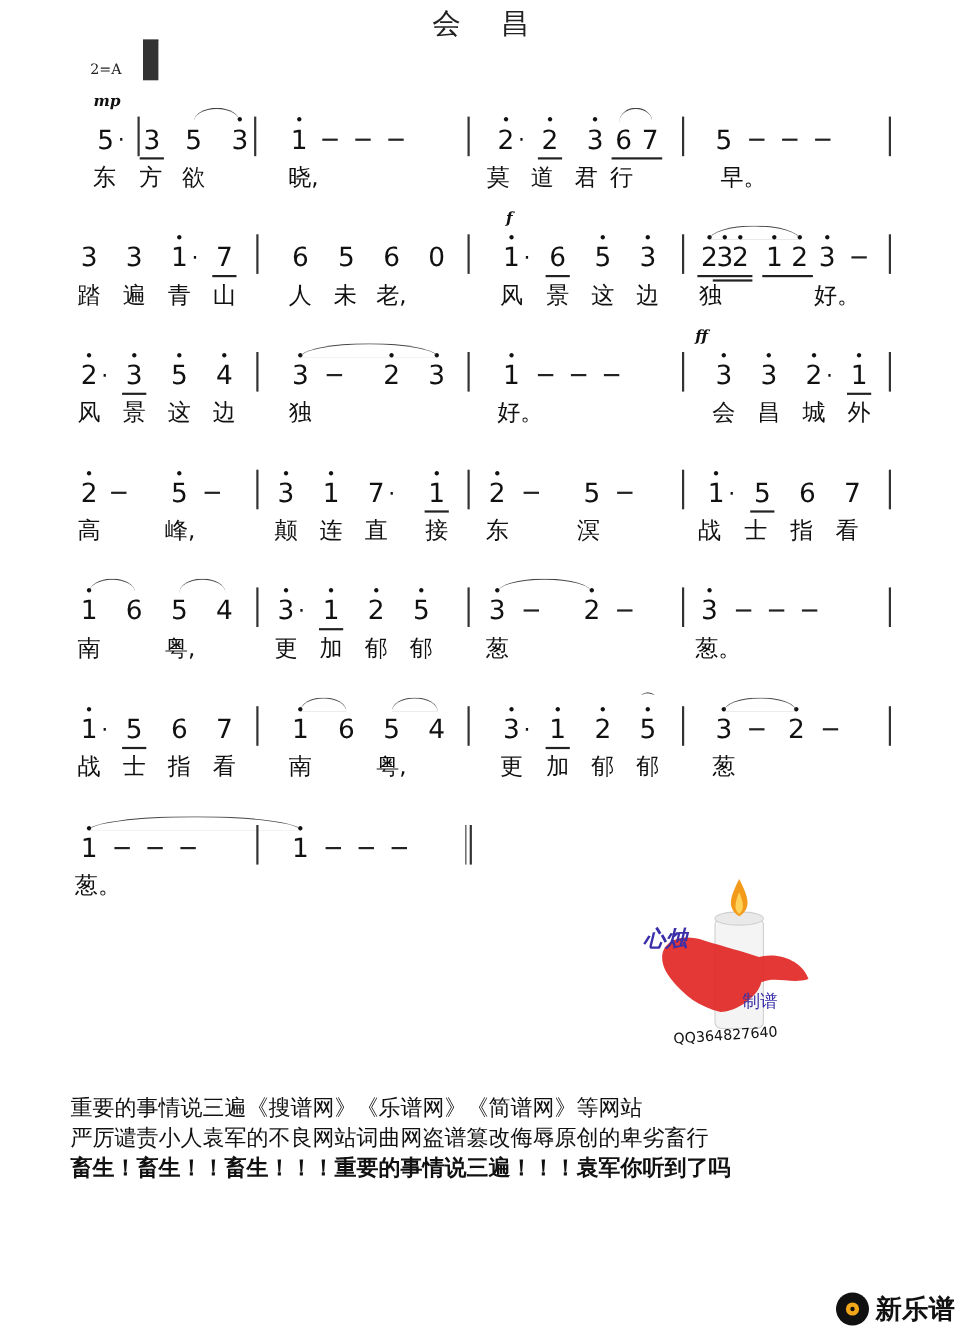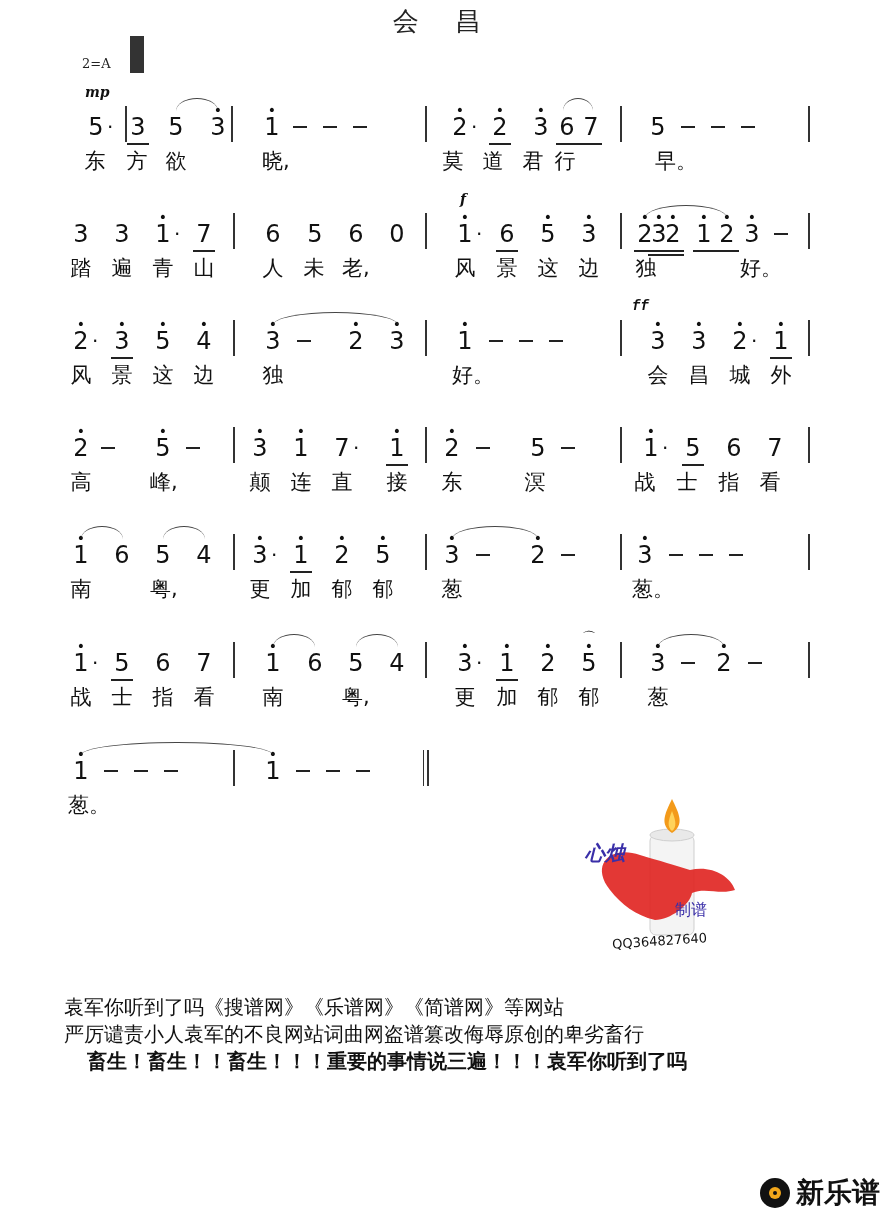"ff" div.dyn { font-family: Liberation Mono, monospace -> none }
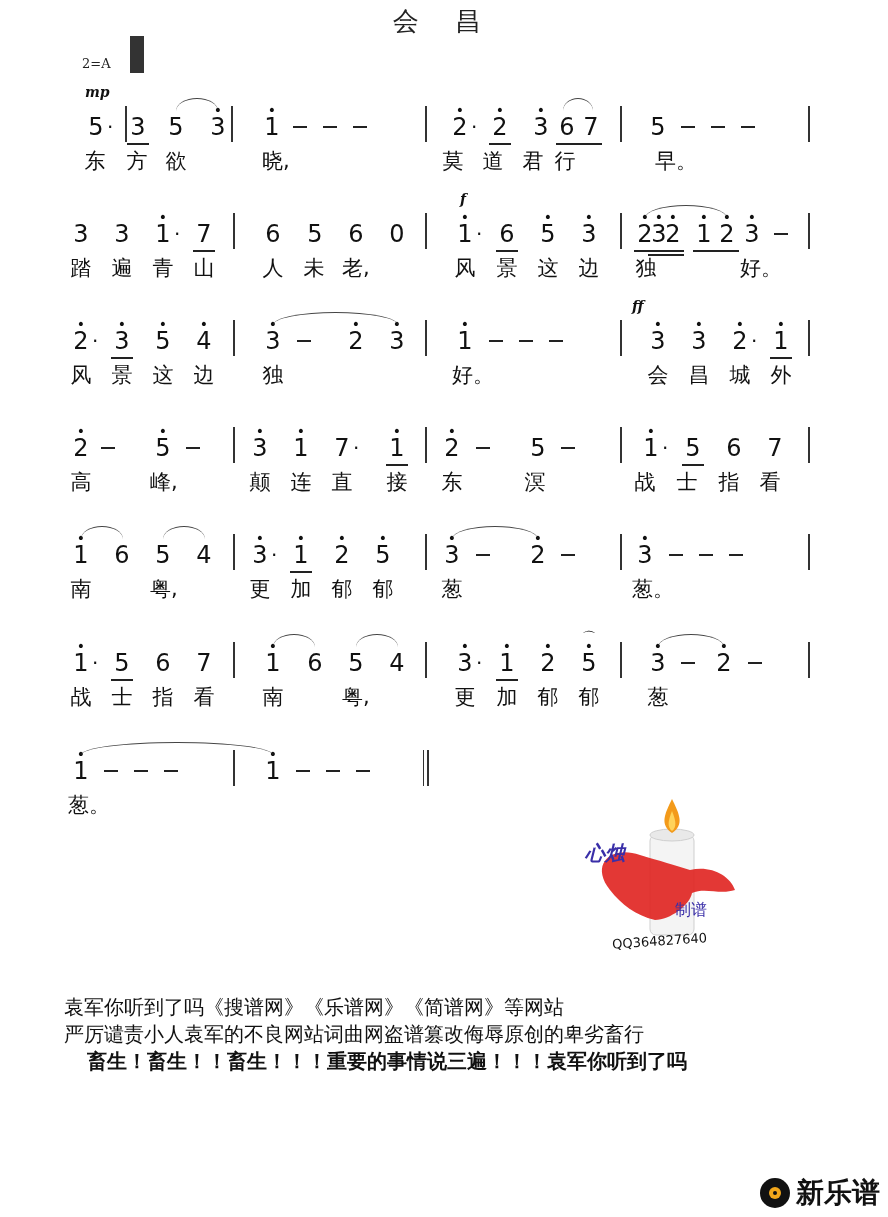"袁军你听到了吗《搜谱网》《乐谱网》《简谱网》等网站" div.footer { text: 袁军你听到了吗 -> 重要的事情说三遍 }
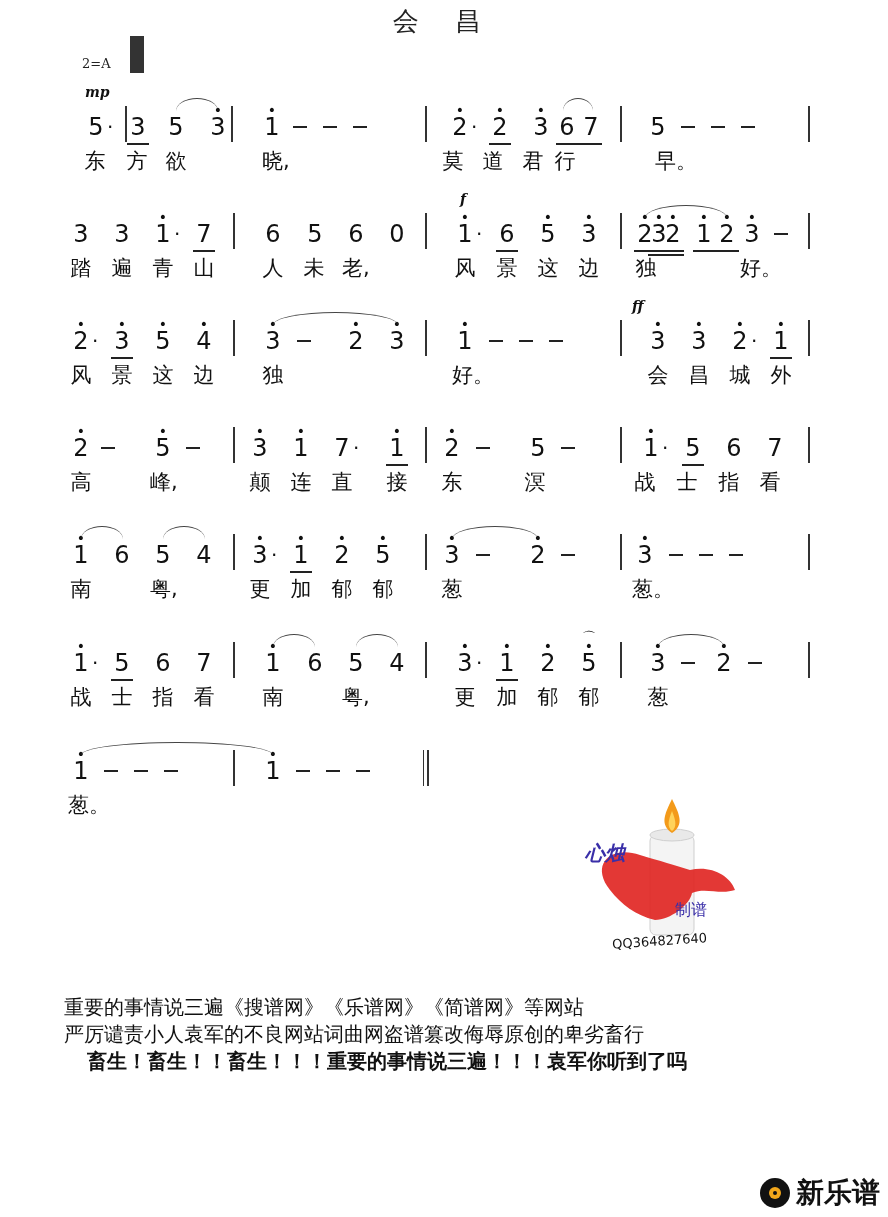"畜生！畜生！！畜生！！！重要的事情说三遍！！！袁军你听到了吗" div.footer { margin-left: 23px -> none }
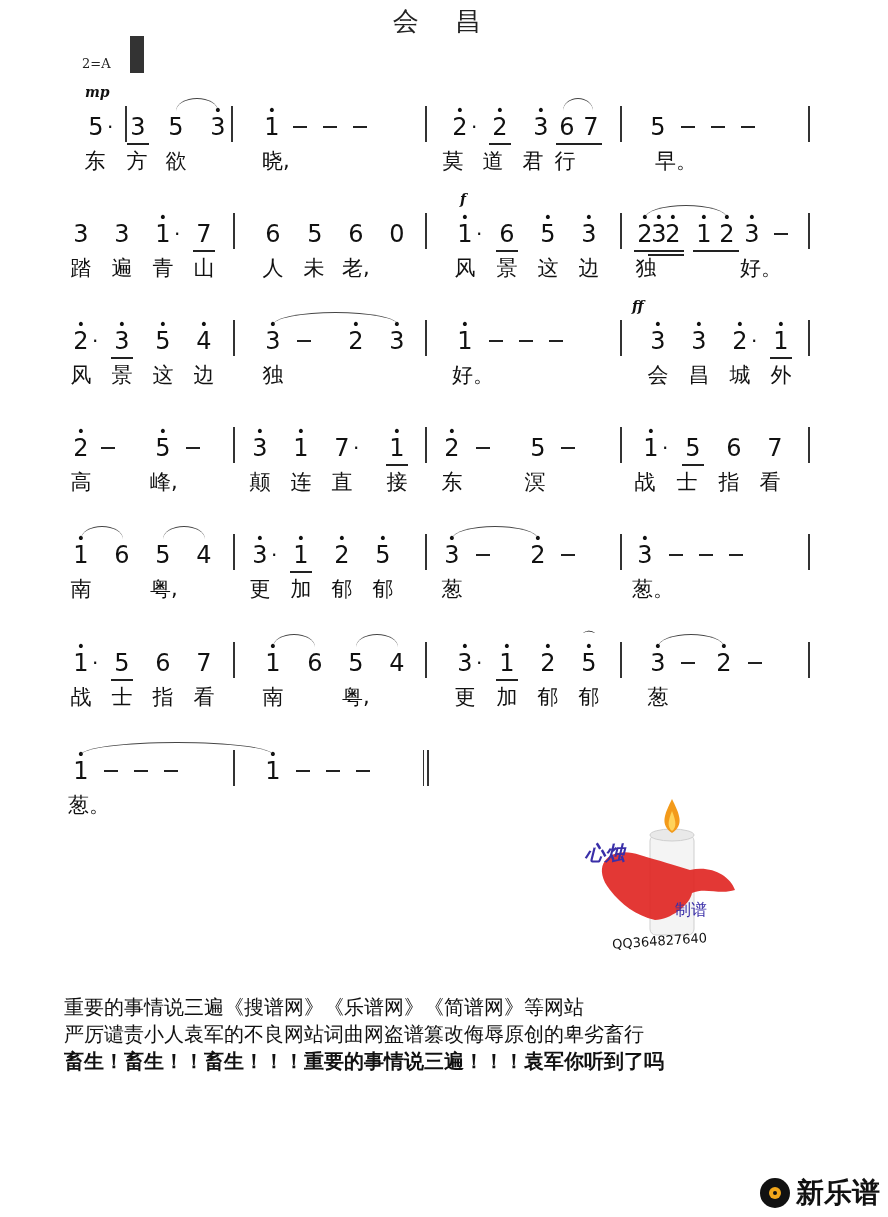"新乐谱" .brand .txt { font-size: 28px -> 24px }
